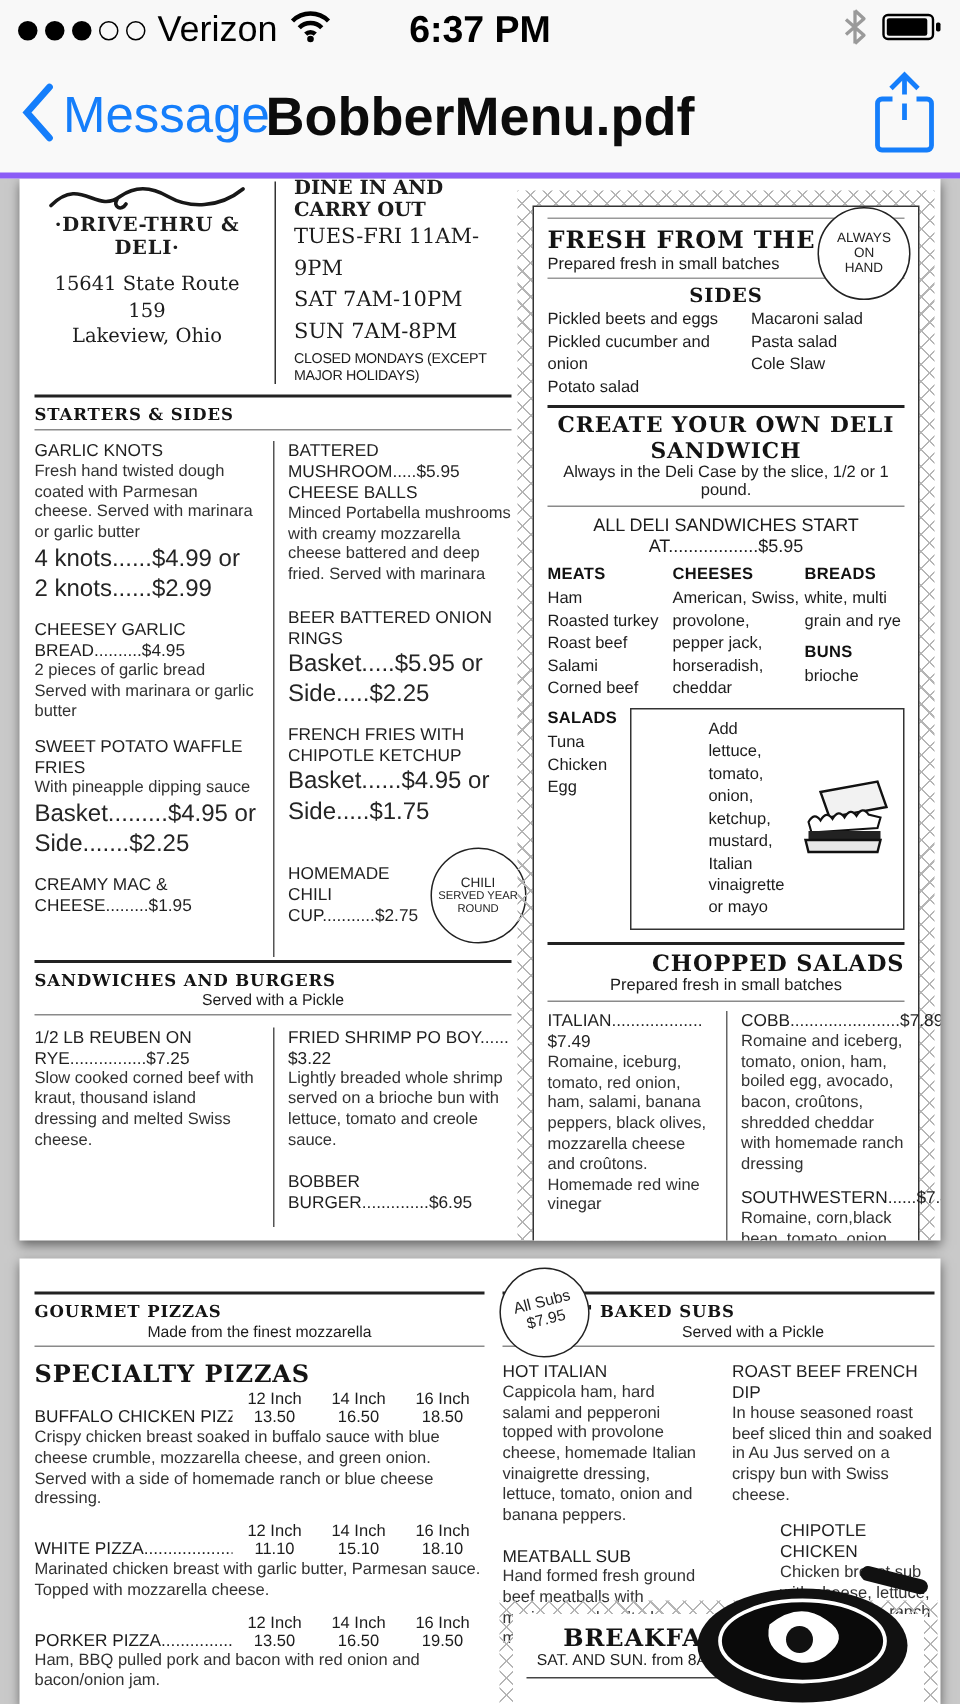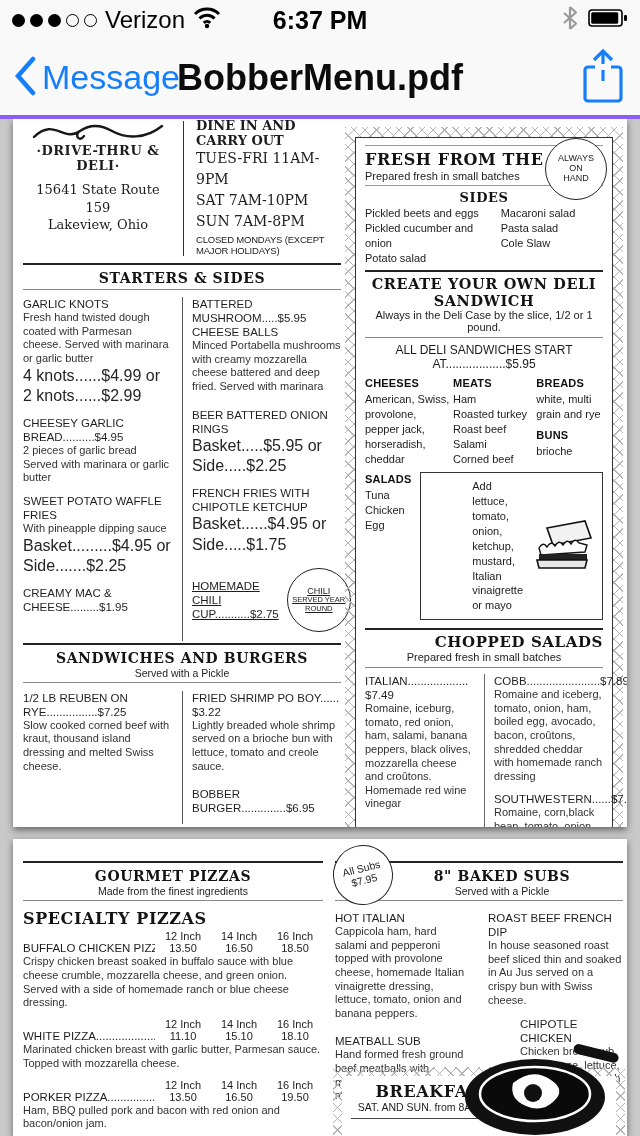"STARTERS & SIDES" .sec-head { font-size: 14px -> 11px; text-align: center -> left }
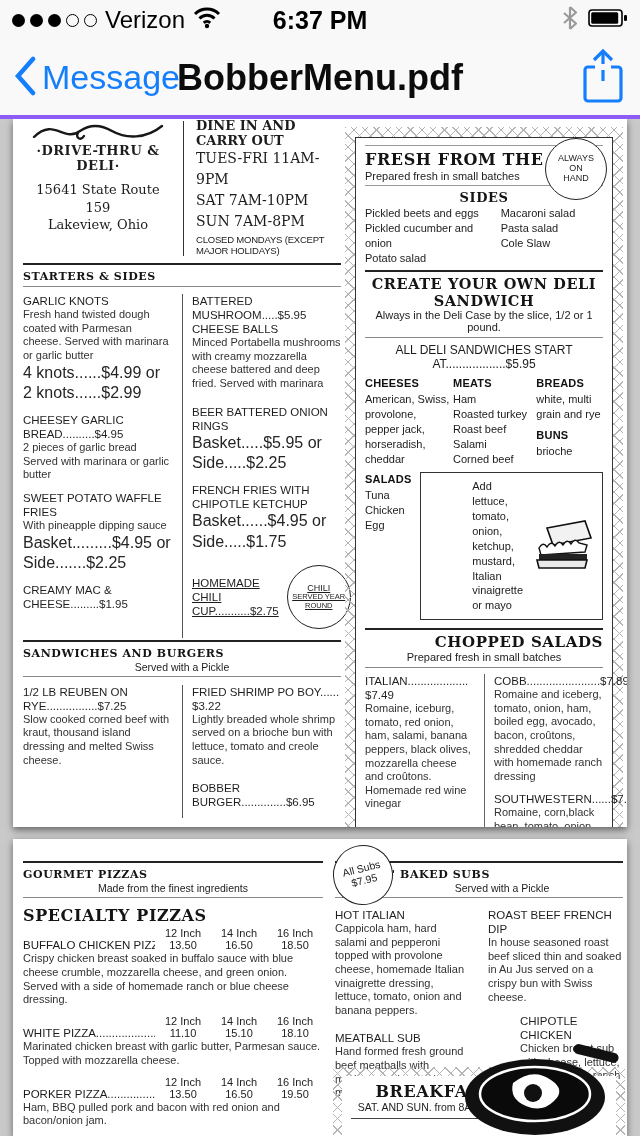"CHEESES" div.small-list { order: before "MEATS" -> after "MEATS" }
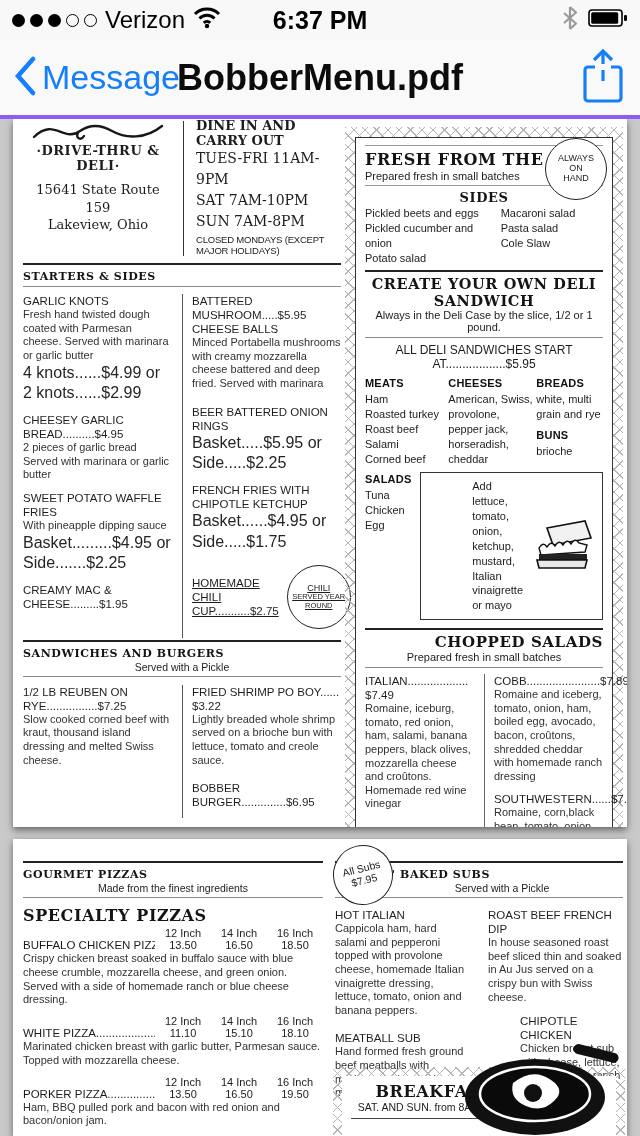"HOMEMADE CHILI" div.mi { text-decoration: underline -> none }
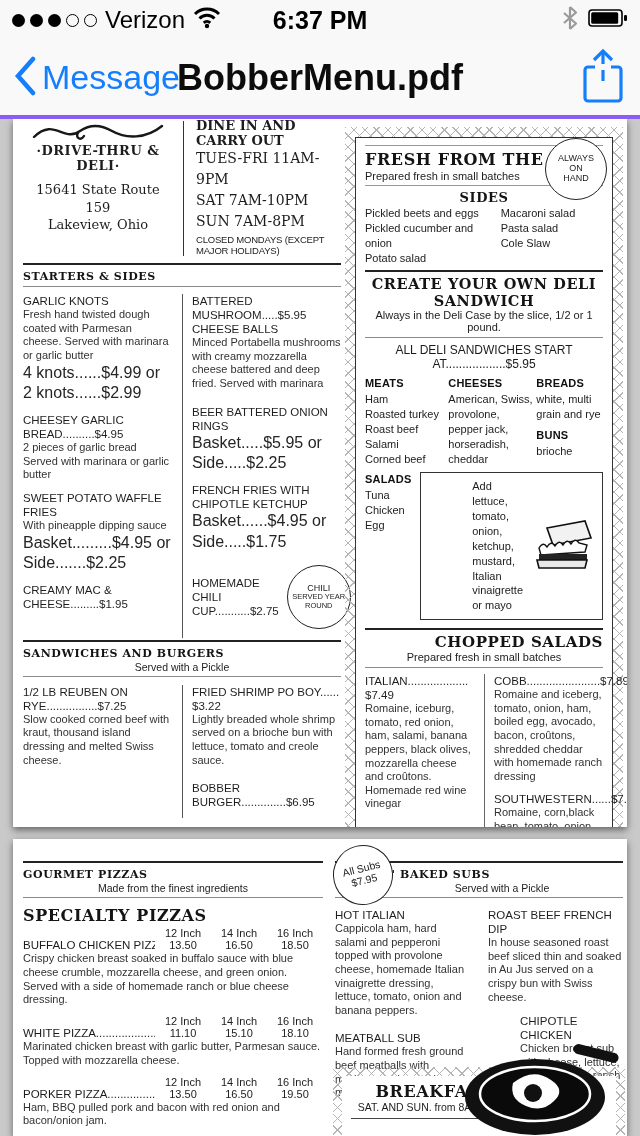"Made from the finest ingredients" div.sec-sub { text: ingredients -> mozzarella }
